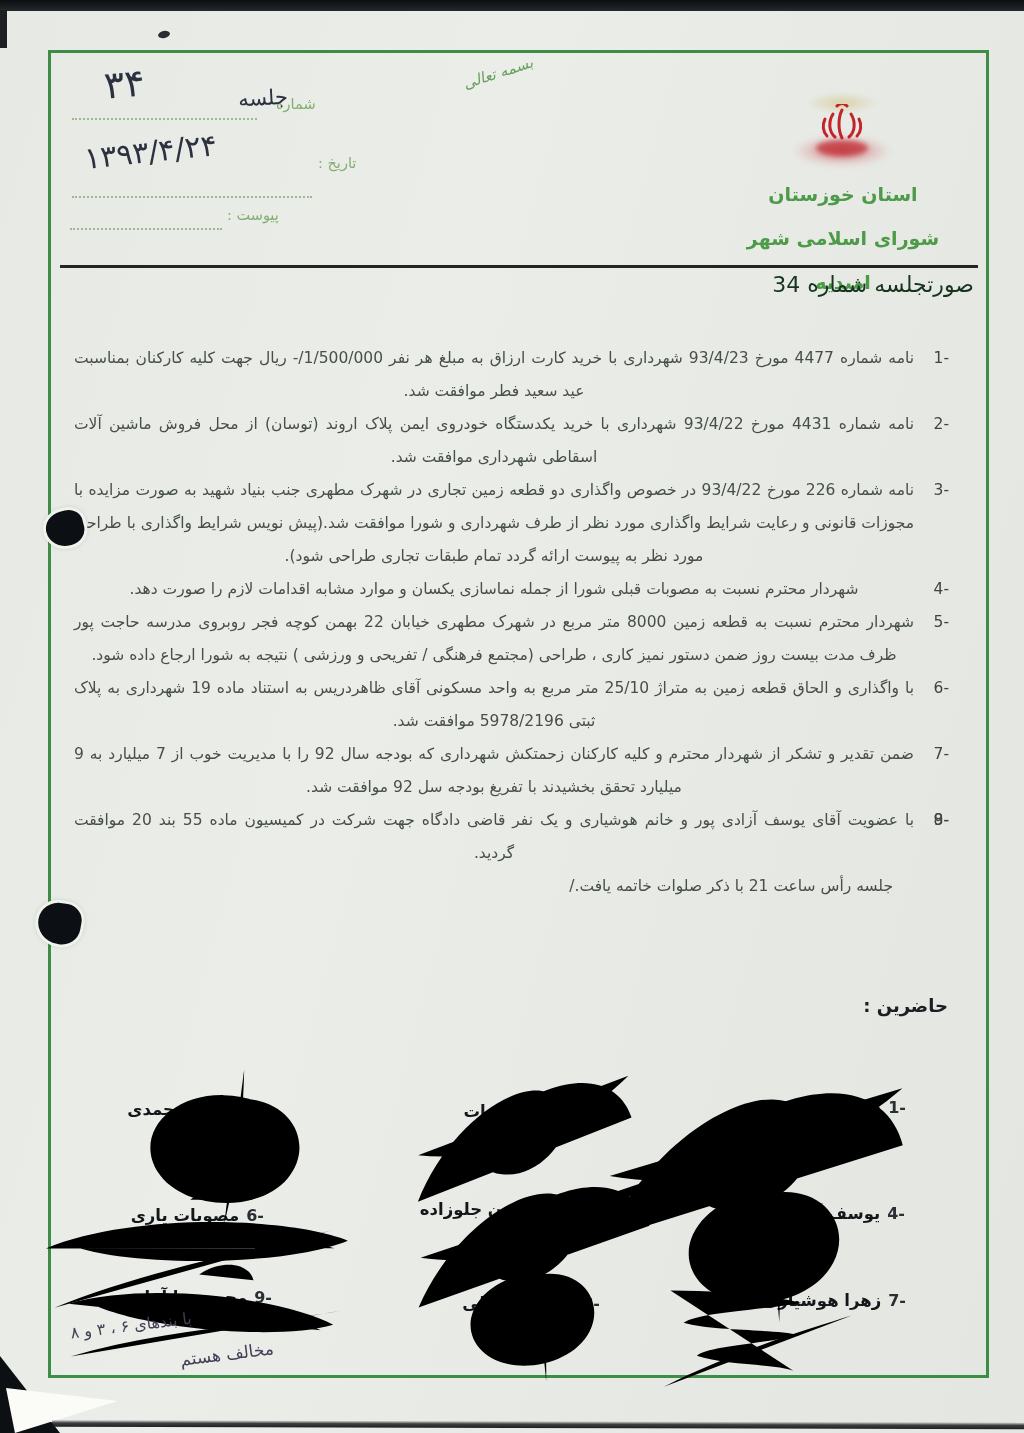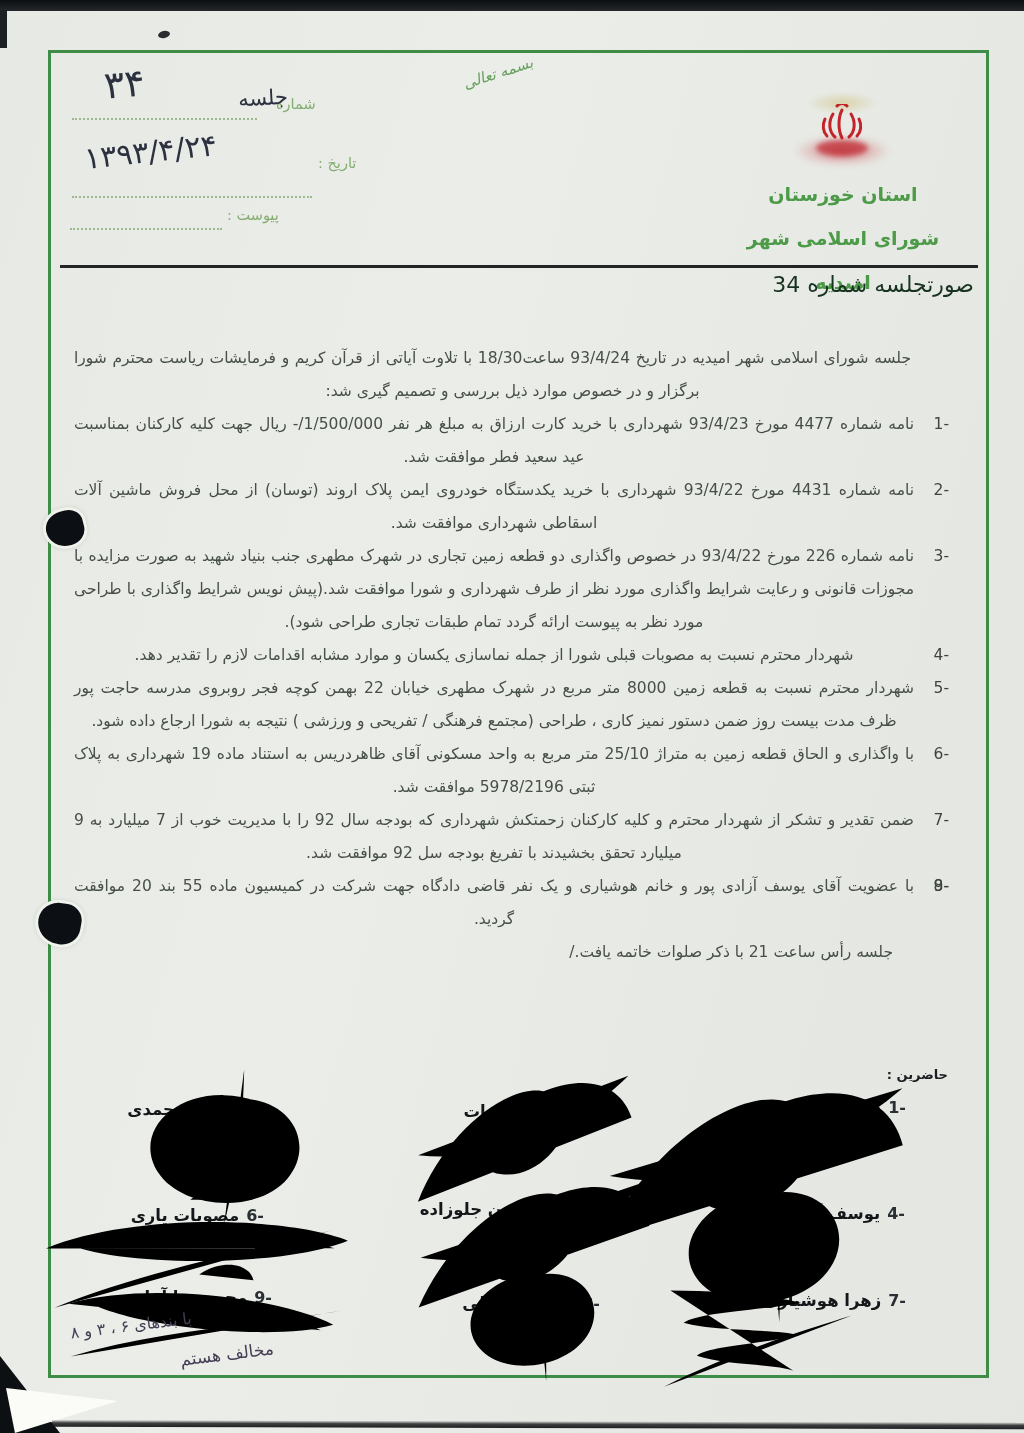"جلسه شورای اسلامی شهر امیدیه" div.intro { html: <div>جلسه شورای اسلامی شهر امیدیه در تاریخ 93/4/24 ساعت18/30 با تلاوت آیاتی از قرآن کریم و فرمایشات ریاست محترم شورا برگزار و در خصوص موارد ذیل بررسی و تصمیم گیری شد:</div> -> none }
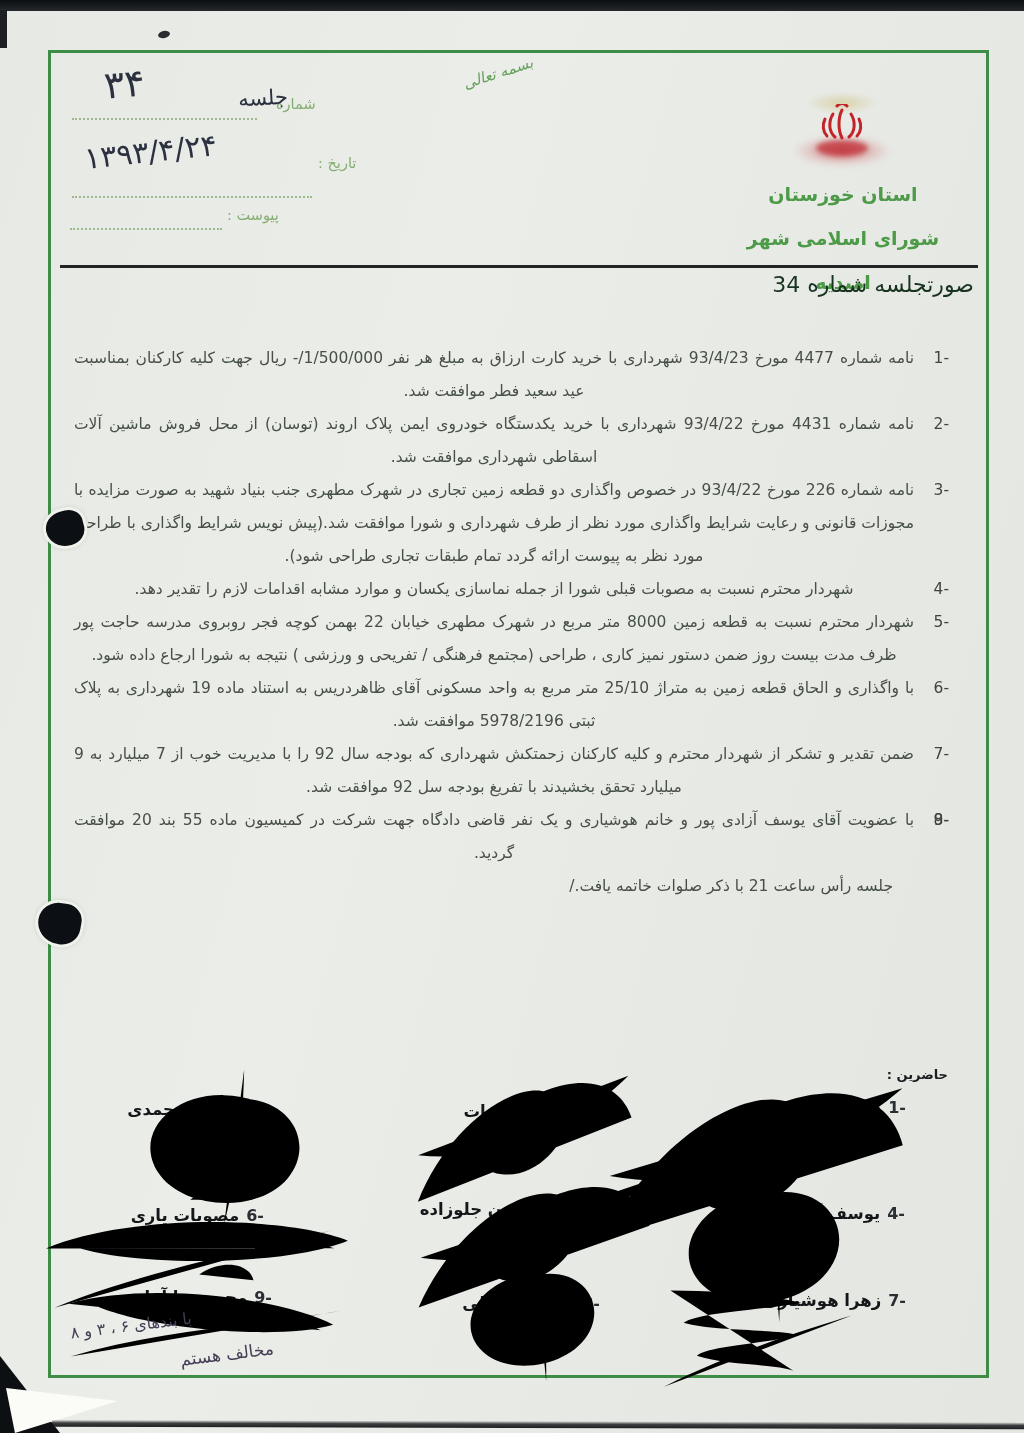"شهردار محترم نسبت به مصوبات" span { text: تقدیر -> صورت }
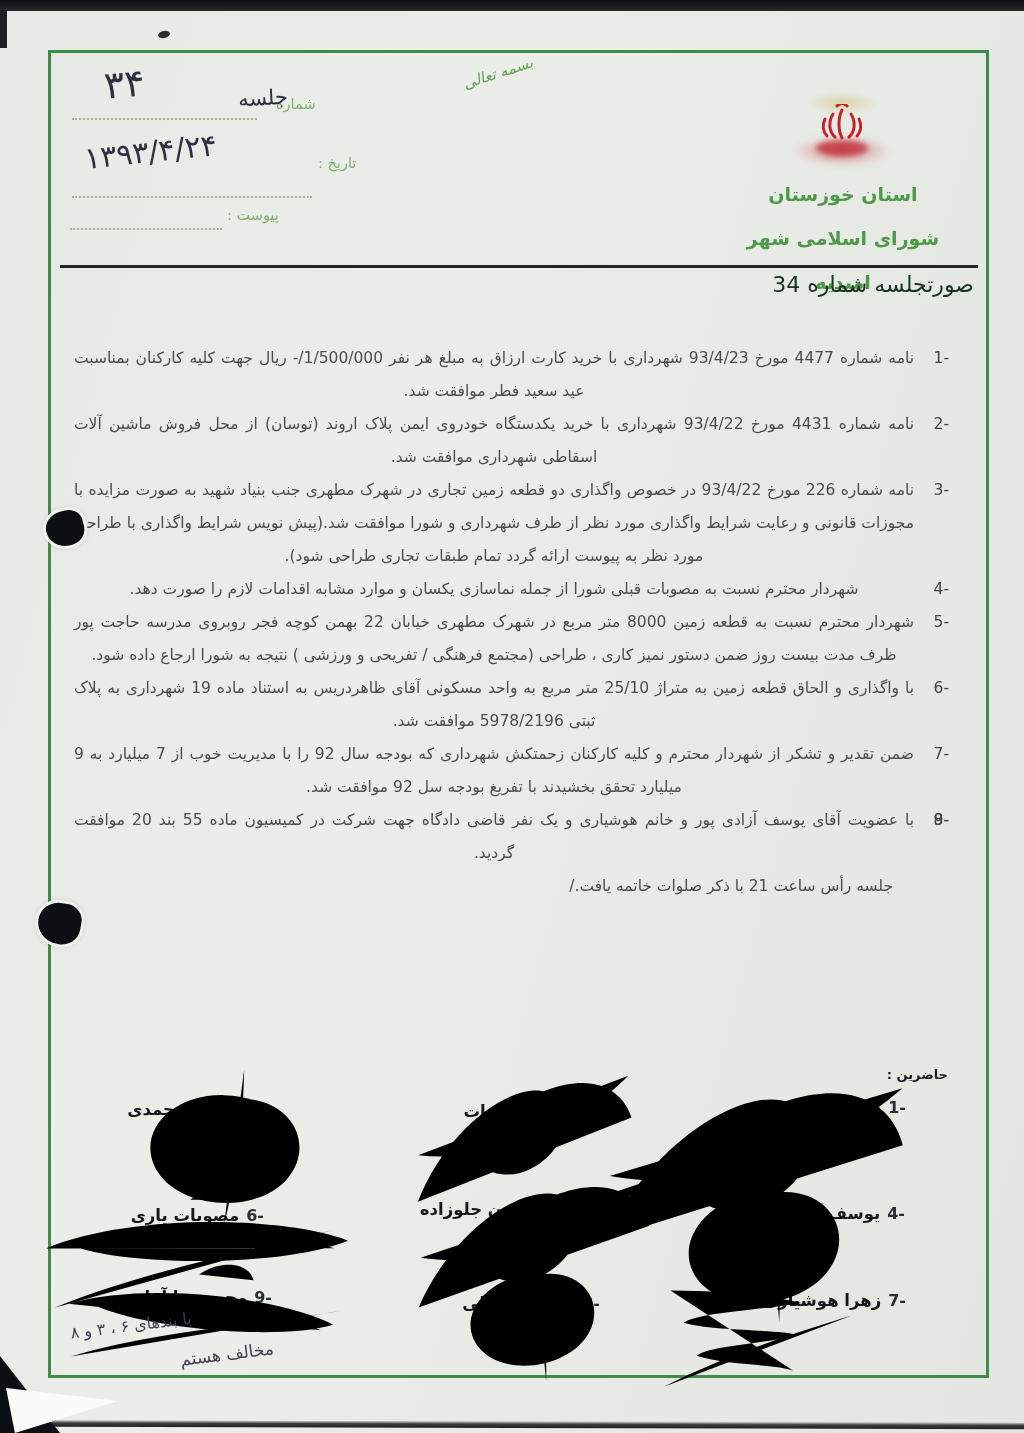"حاضرین :" .attendees-label { font-size: 13px -> 18px; top: 1067px -> 995px }
